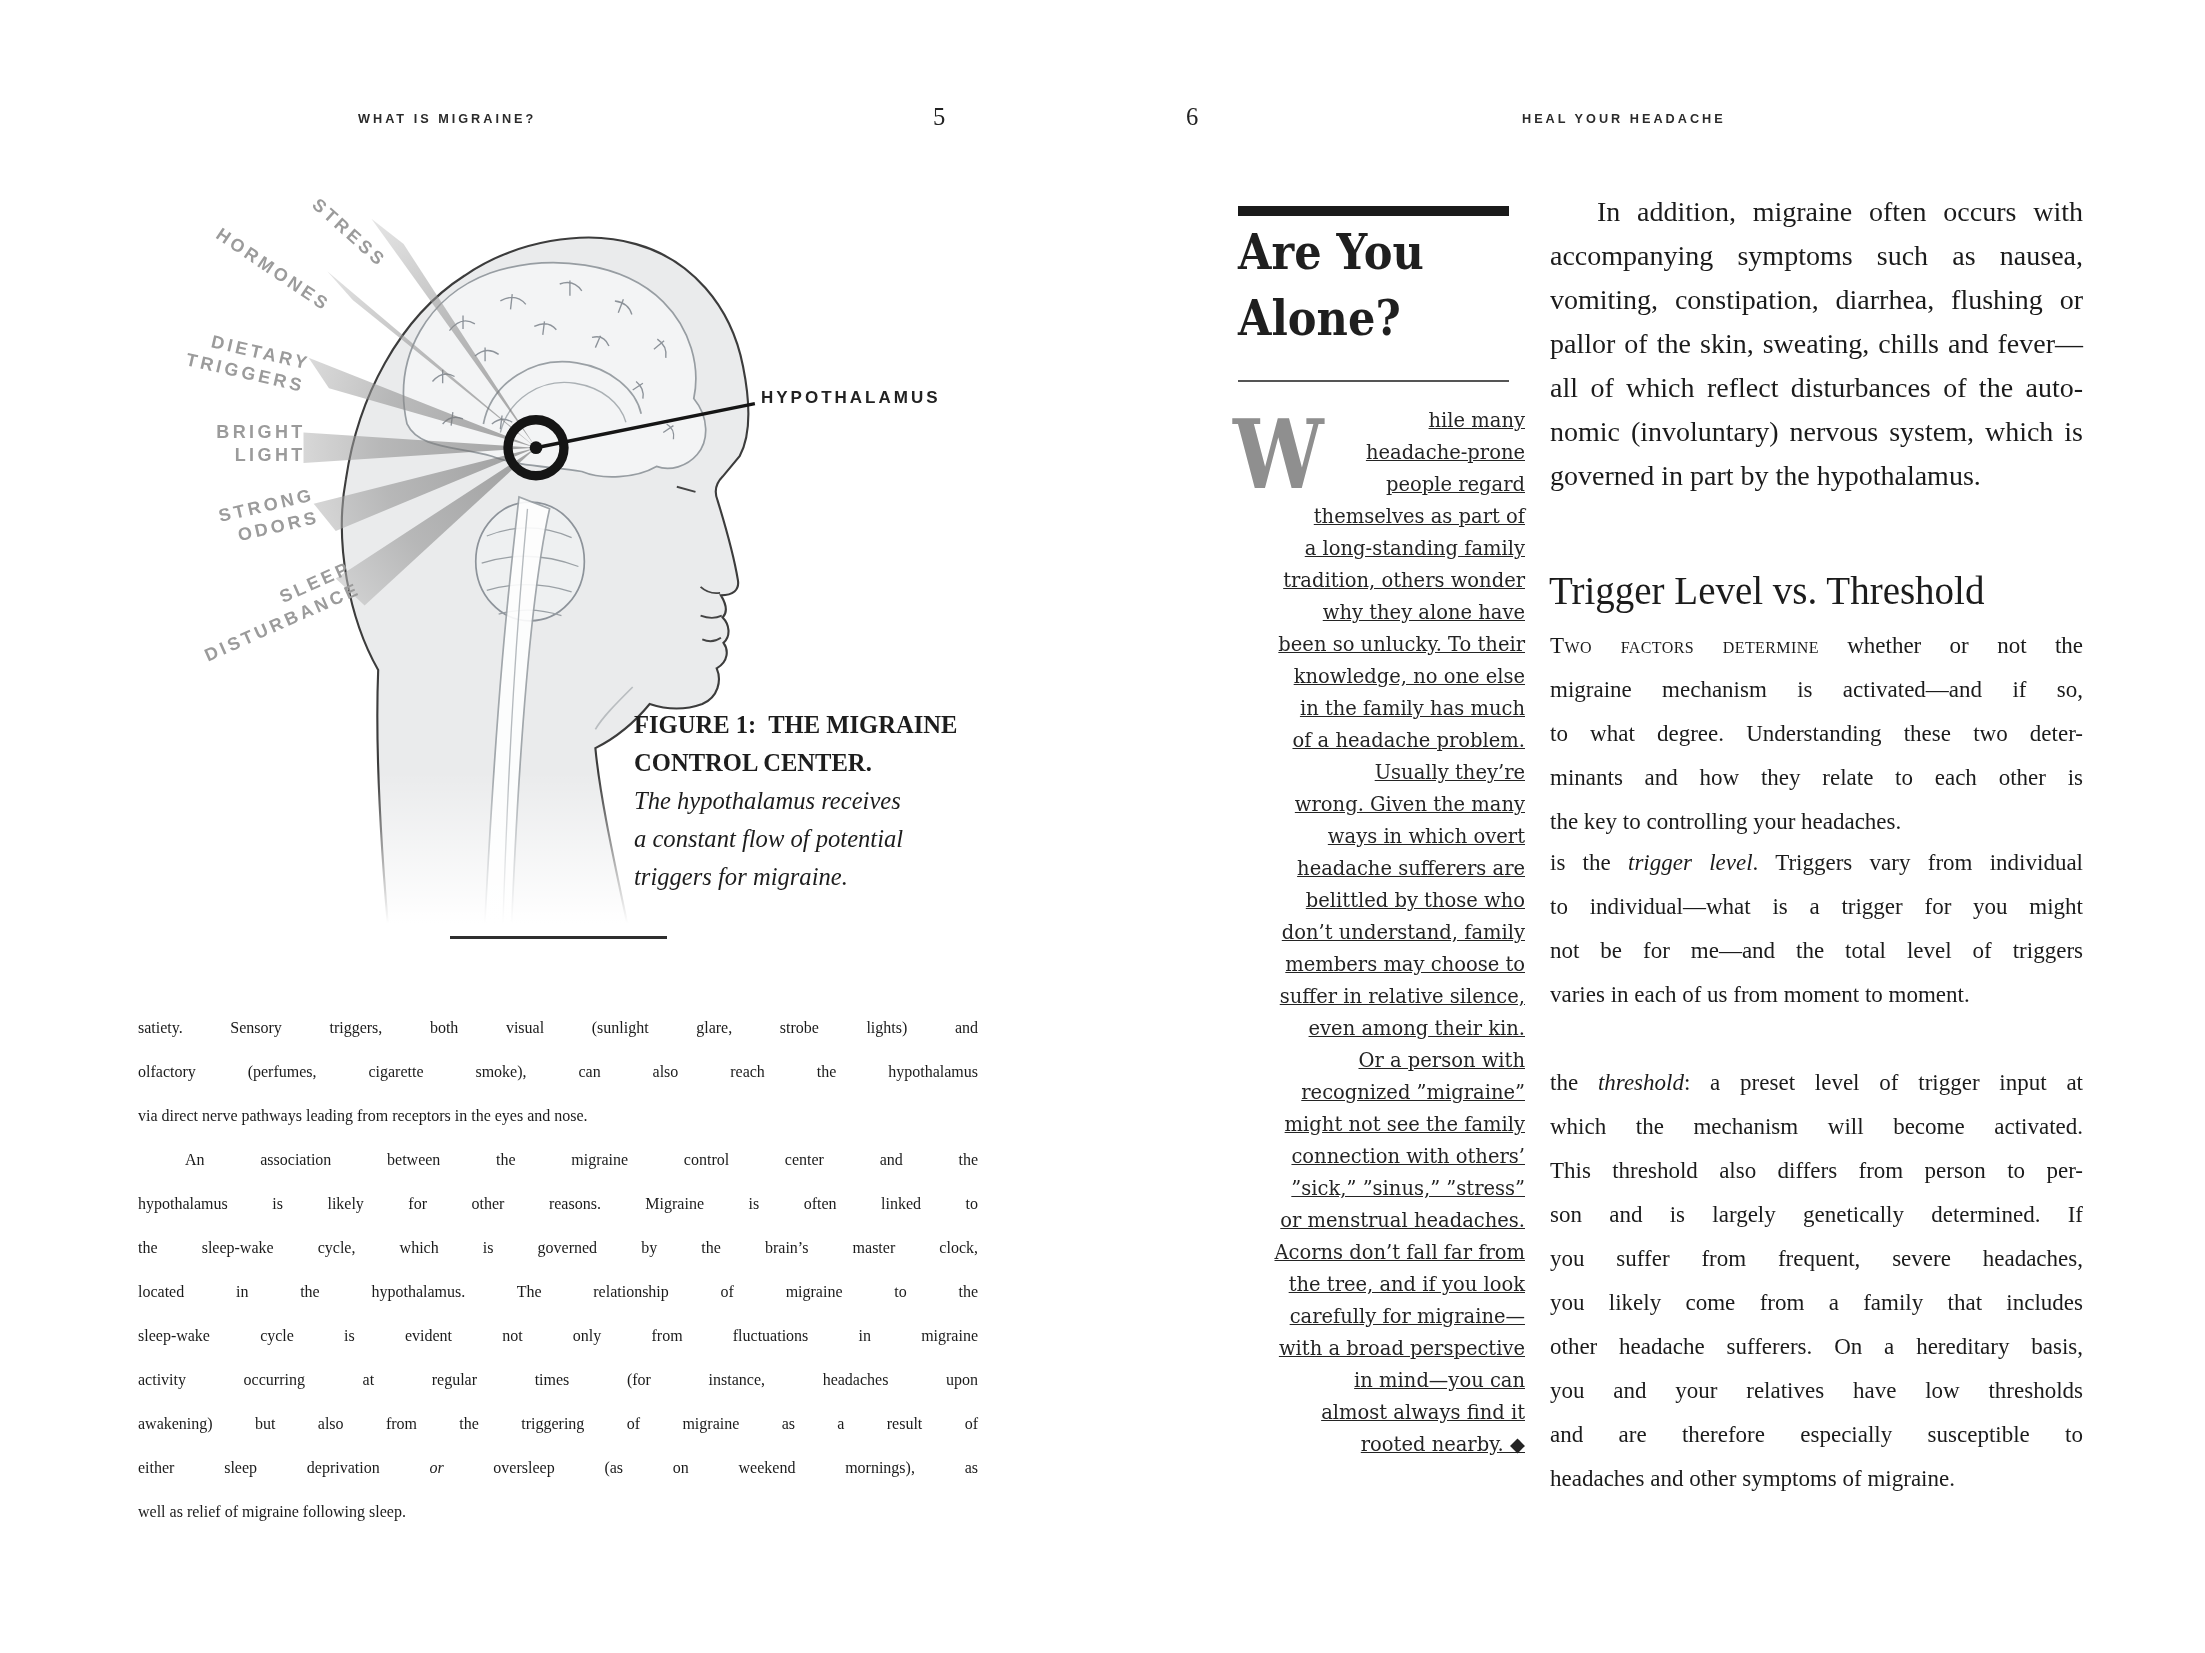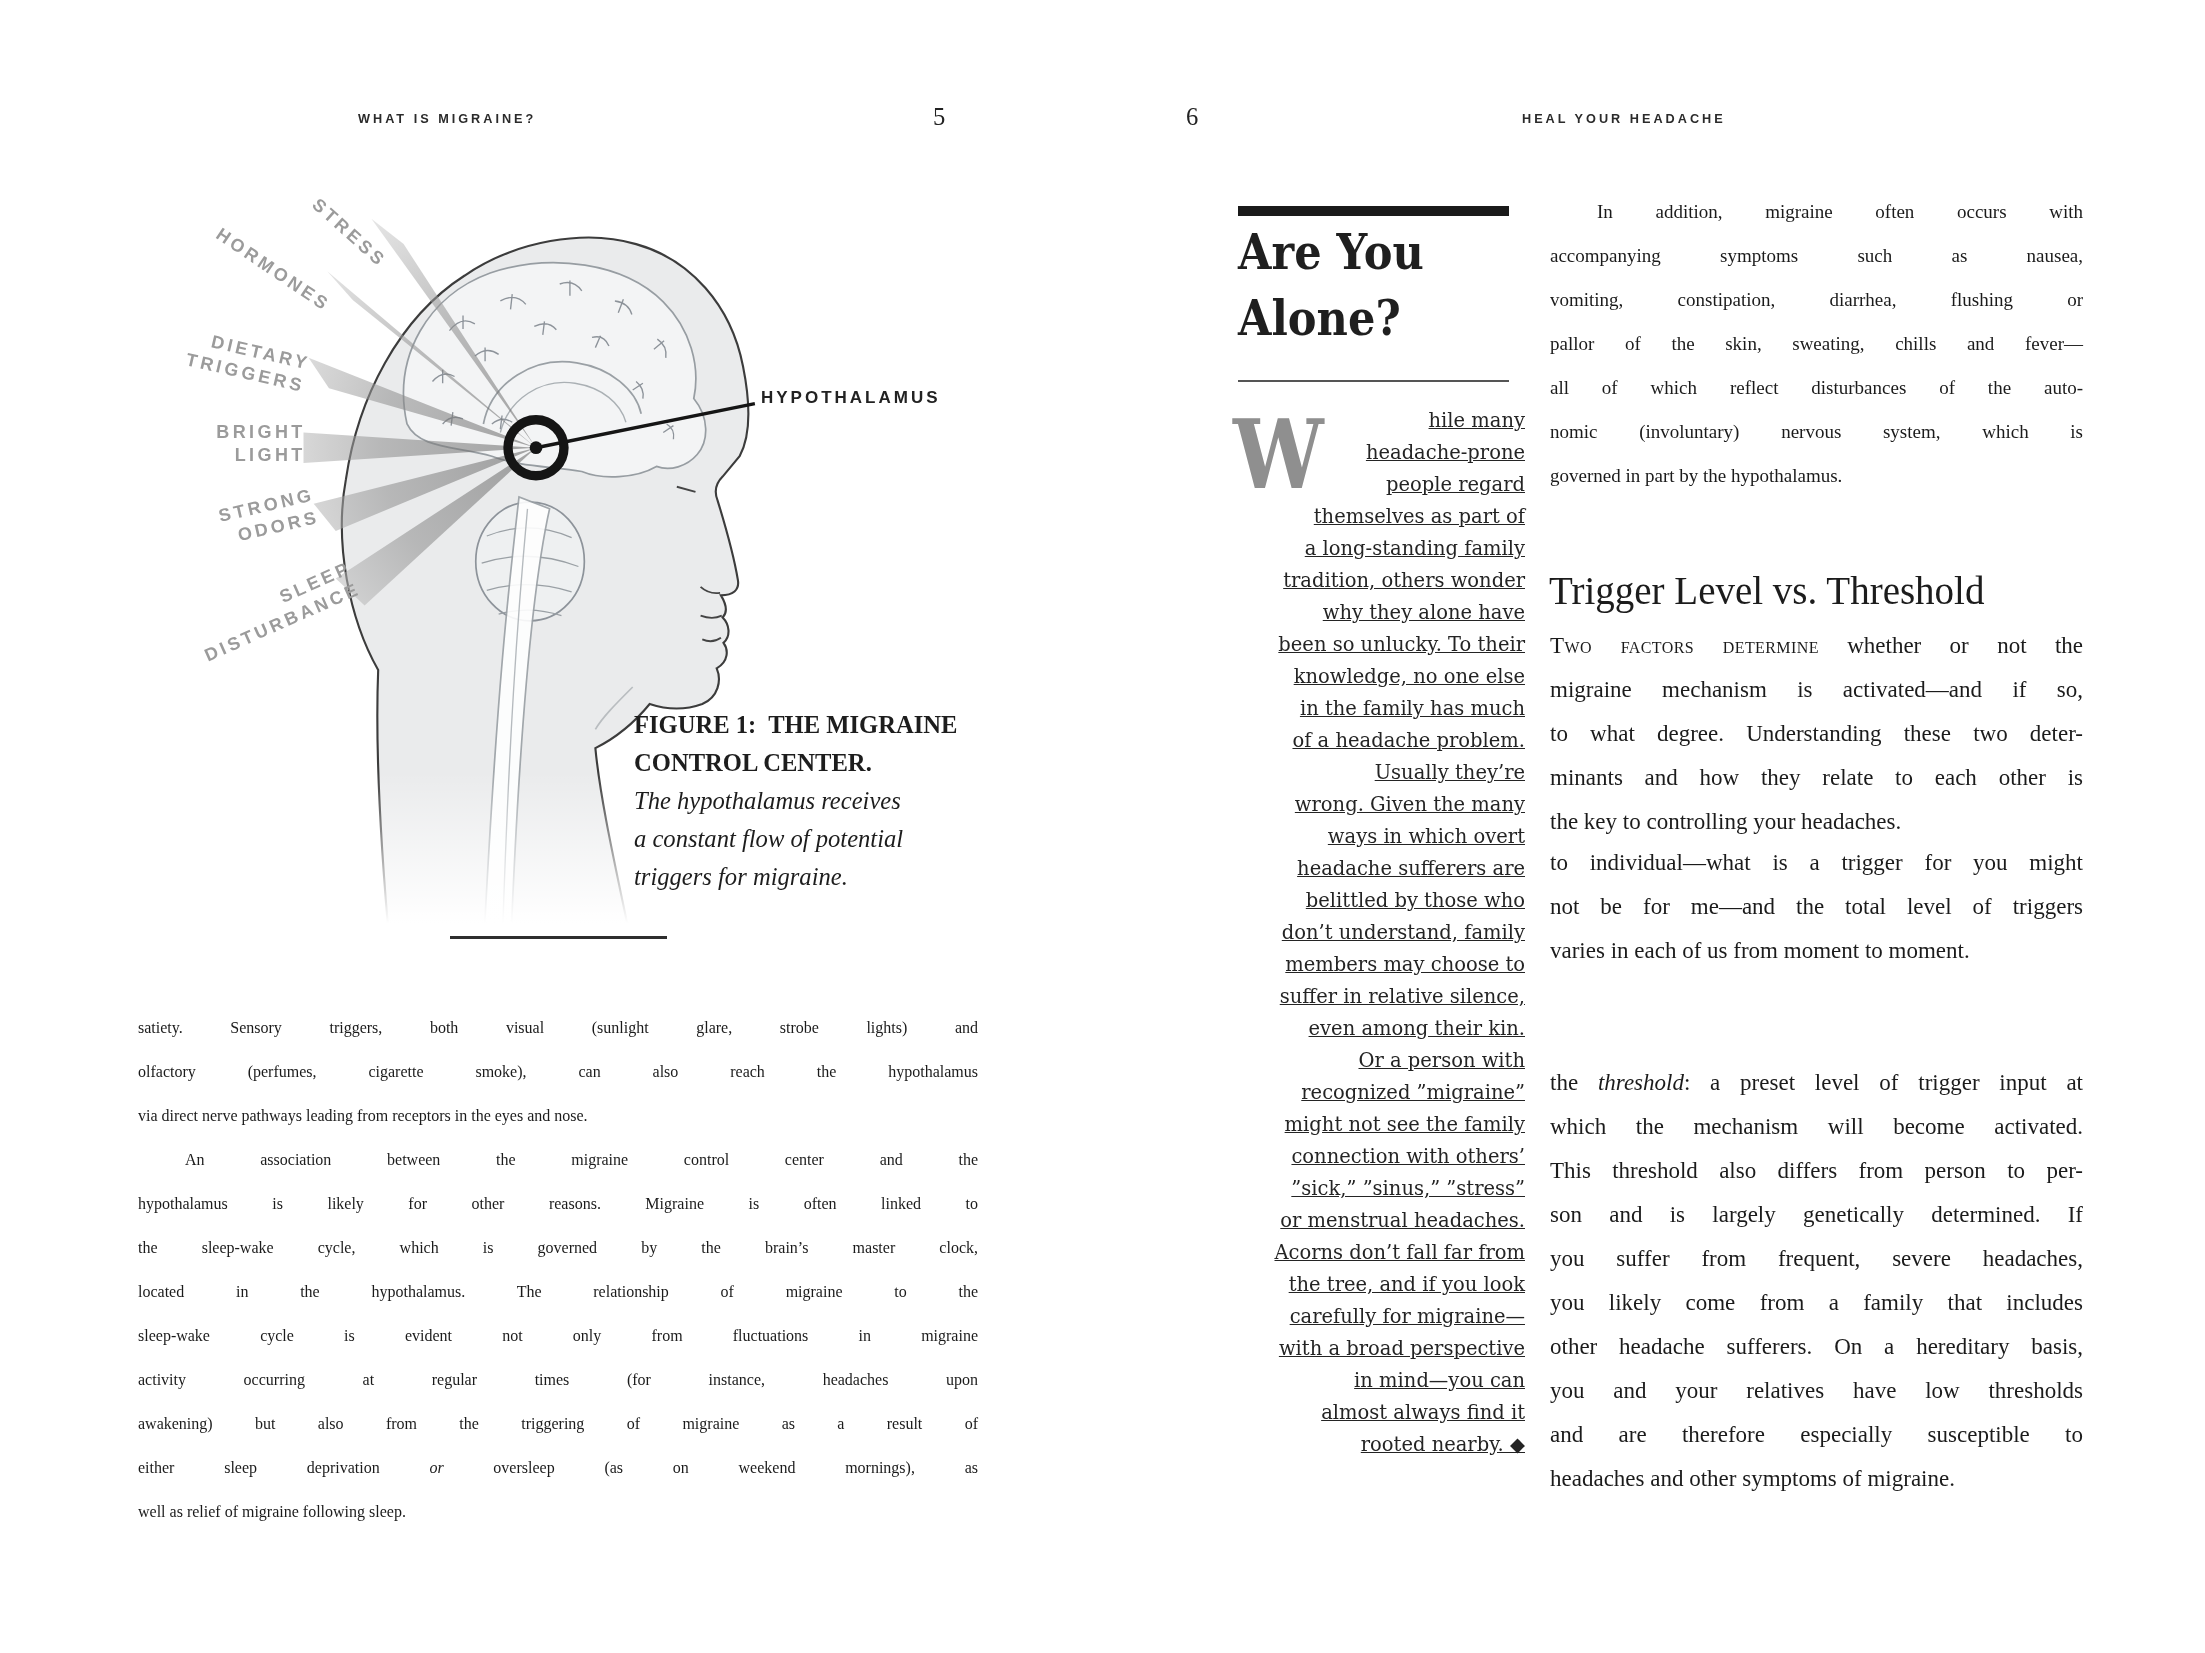"In addition, migraine often occurs" #right-p1 { font-size: 19px -> 28px }
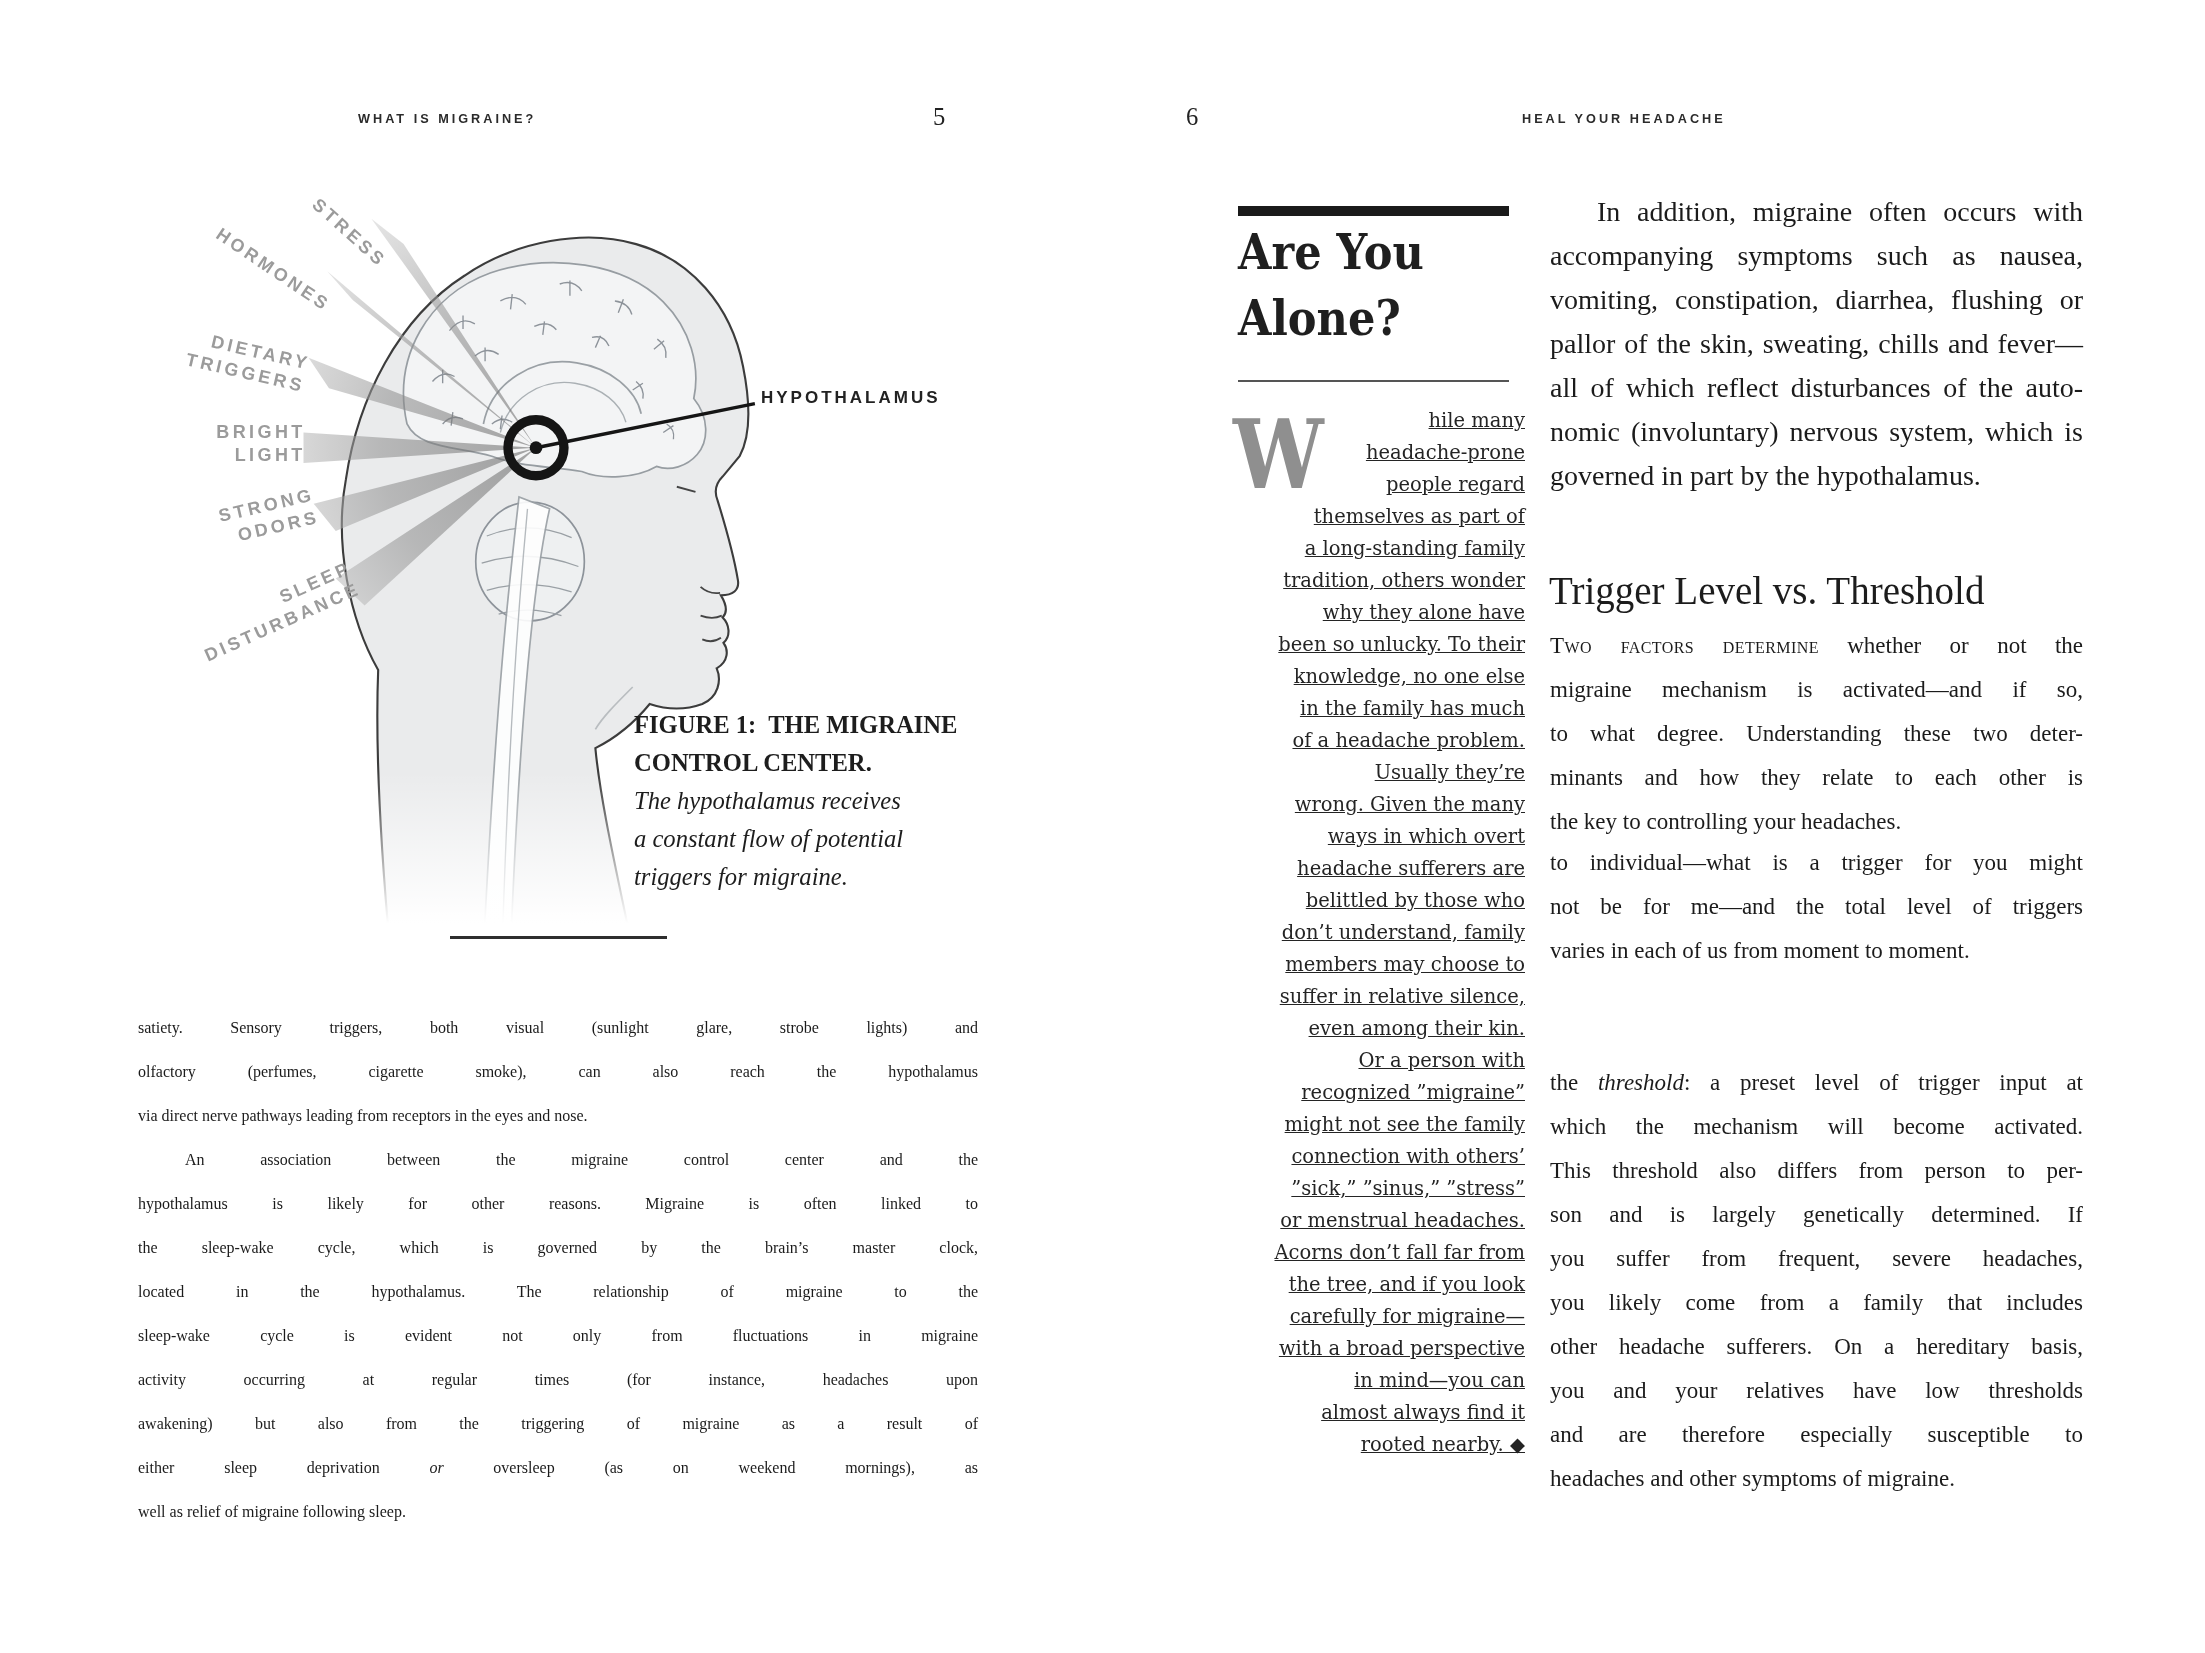"is the trigger level. Triggers" div.line { html: none -> <div><span>is the </span><span>trigger level</span><span>. Triggers vary from individual</span></div> }
